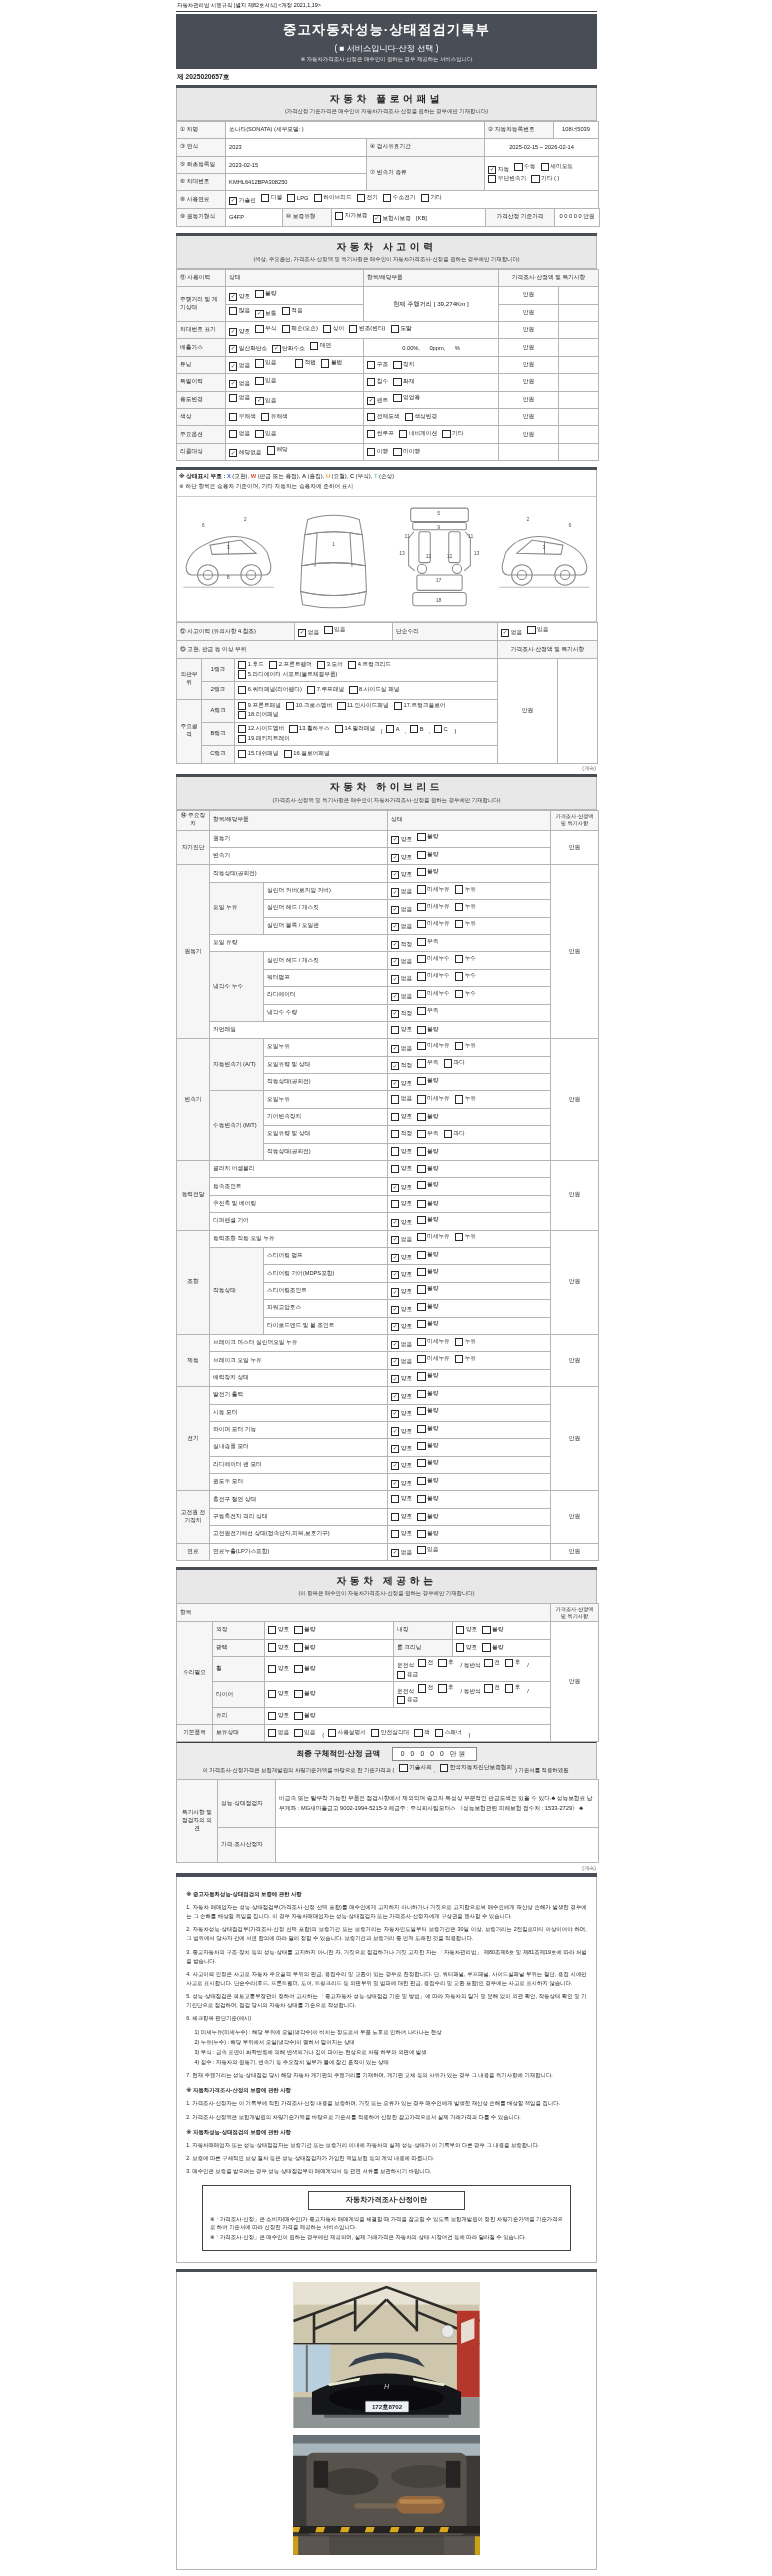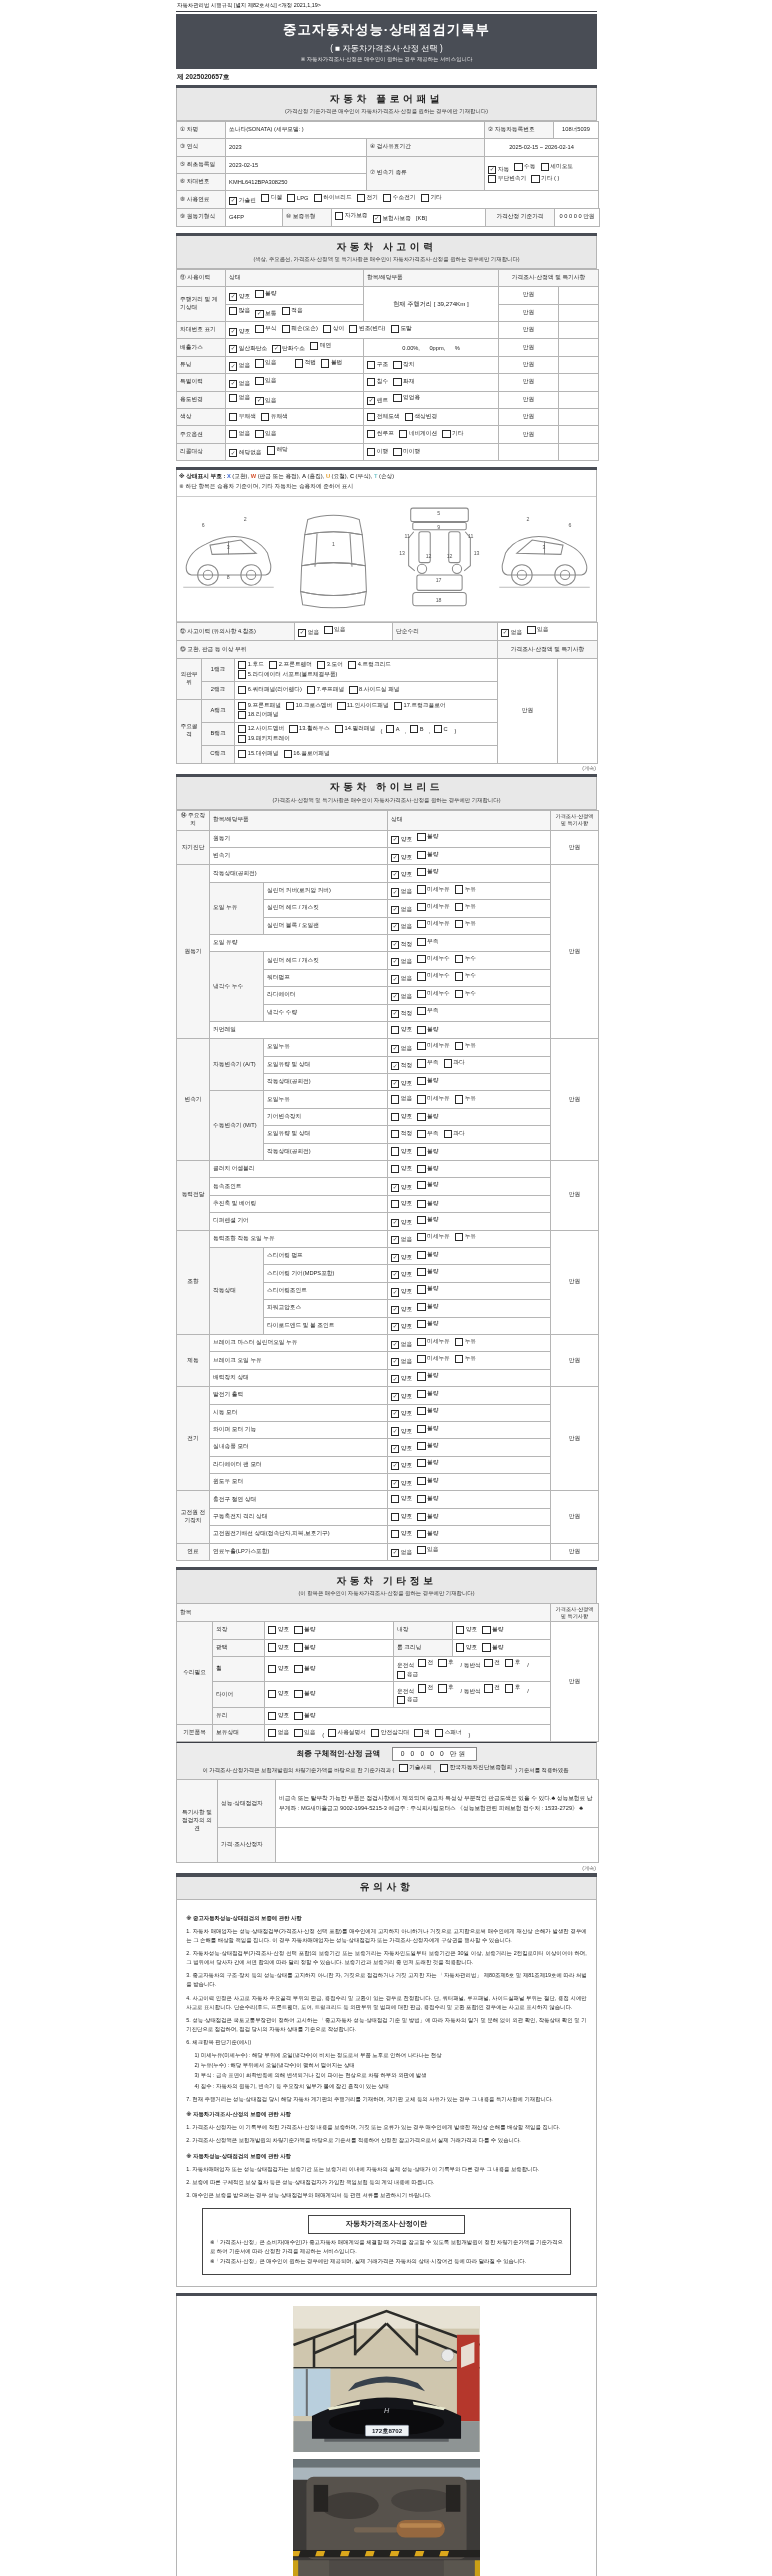"( ■ 자동차가격조사·산정 선택 )" div.t2 { text: 자동차가격조사 -> 서비스입니다 }
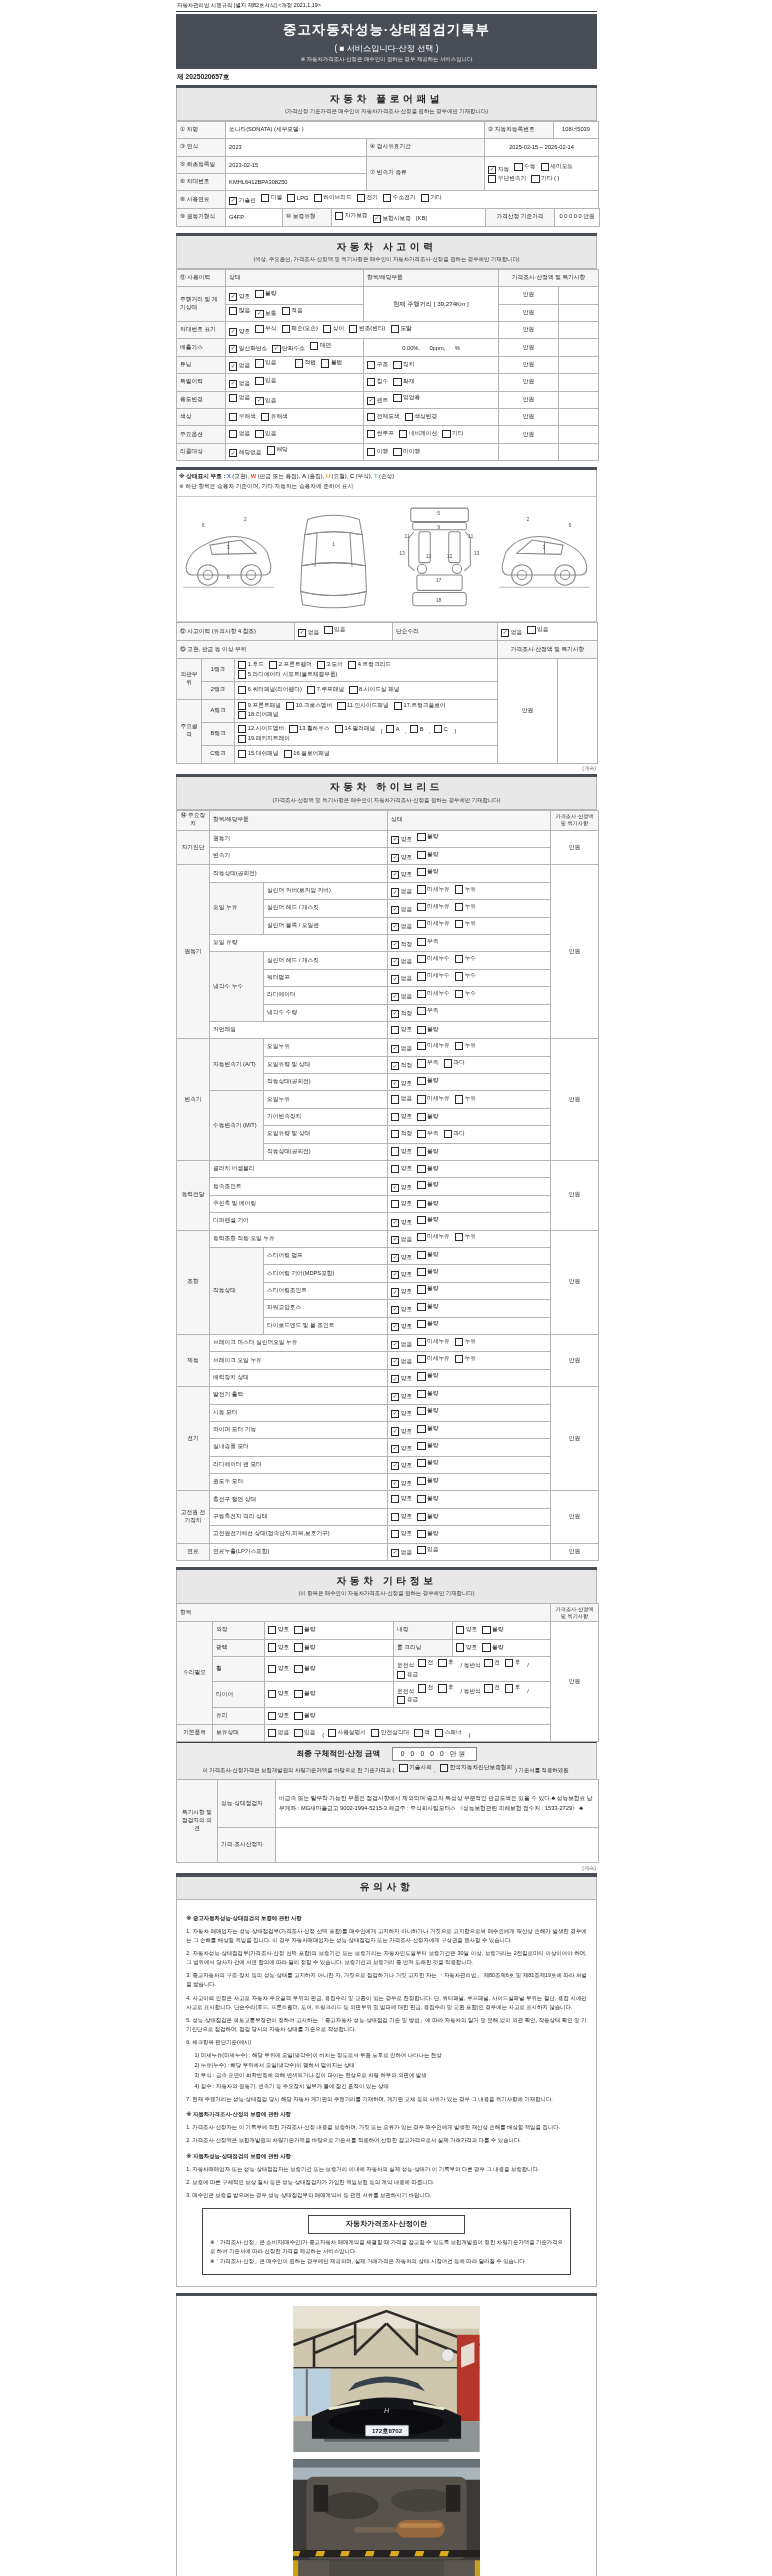"자동차 기타정보" div.st { text: 기타정보 -> 제공하는 }
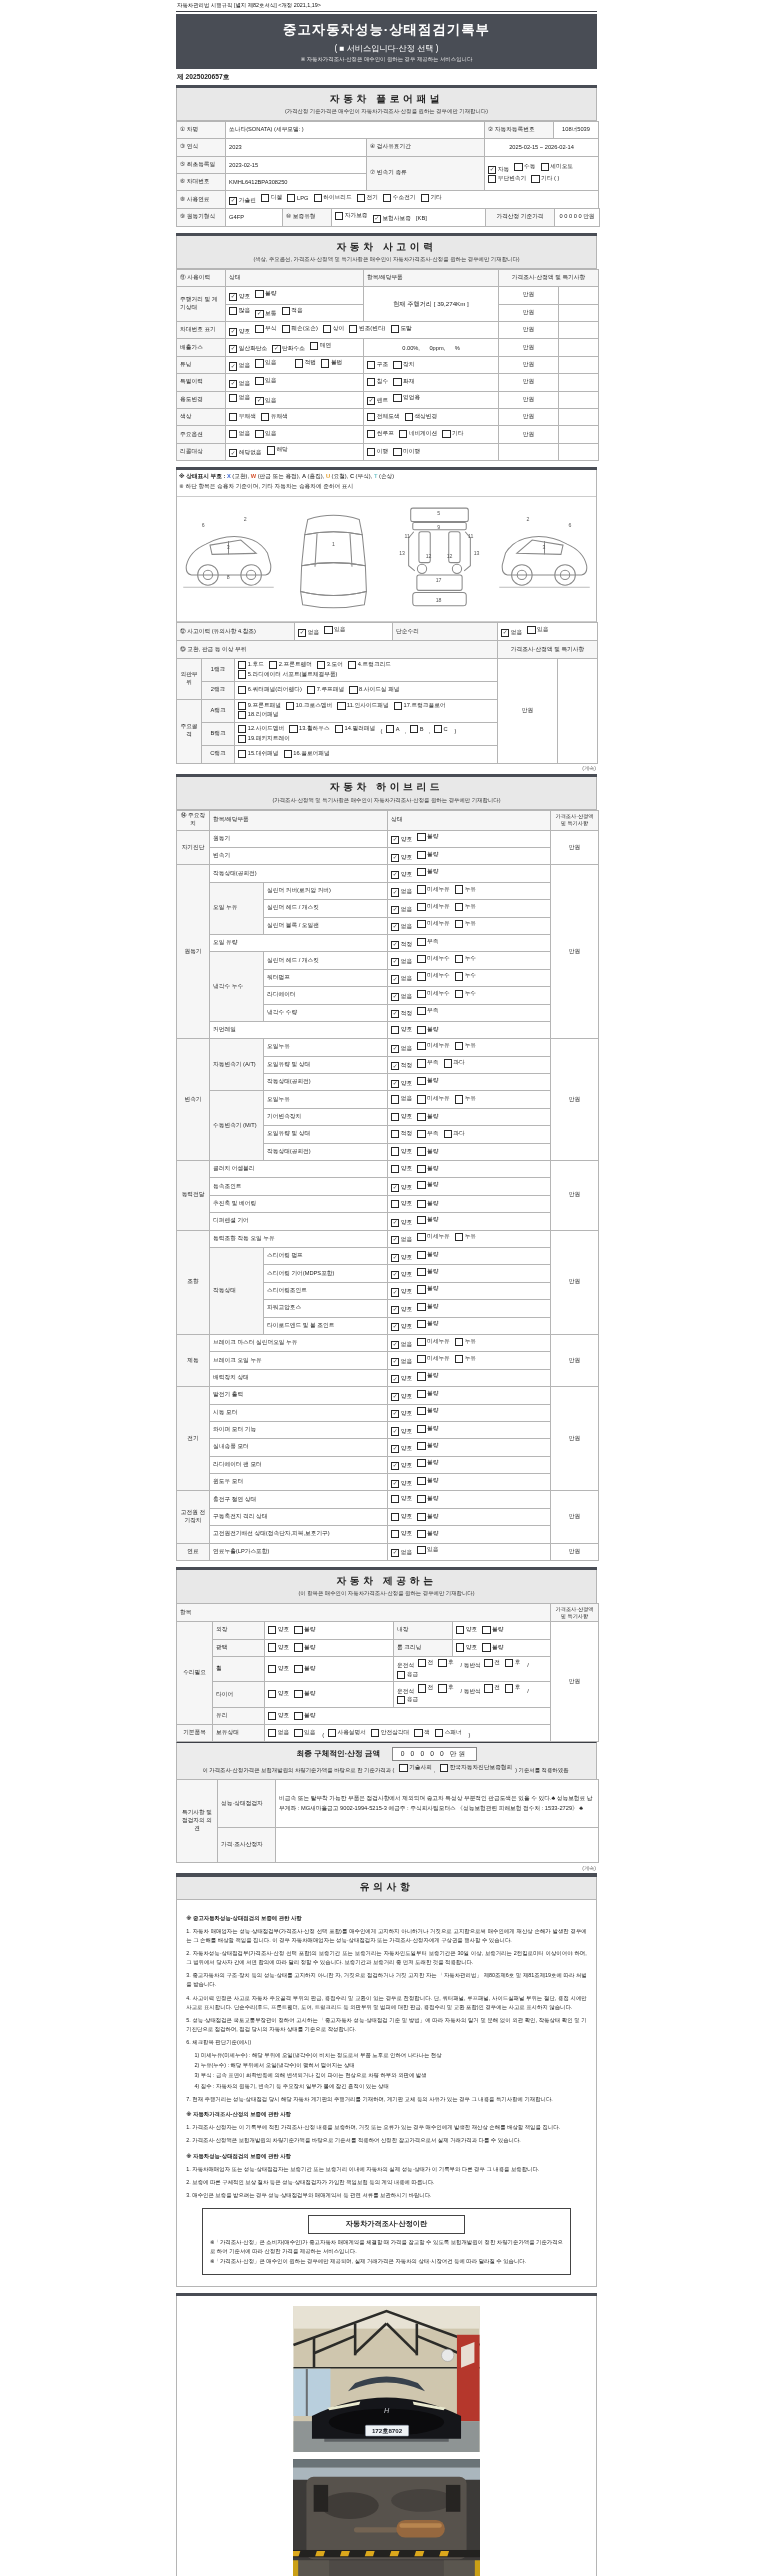"유의사항" div.sechead { html: <div> <div>유의사항</div> </div> -> none }
